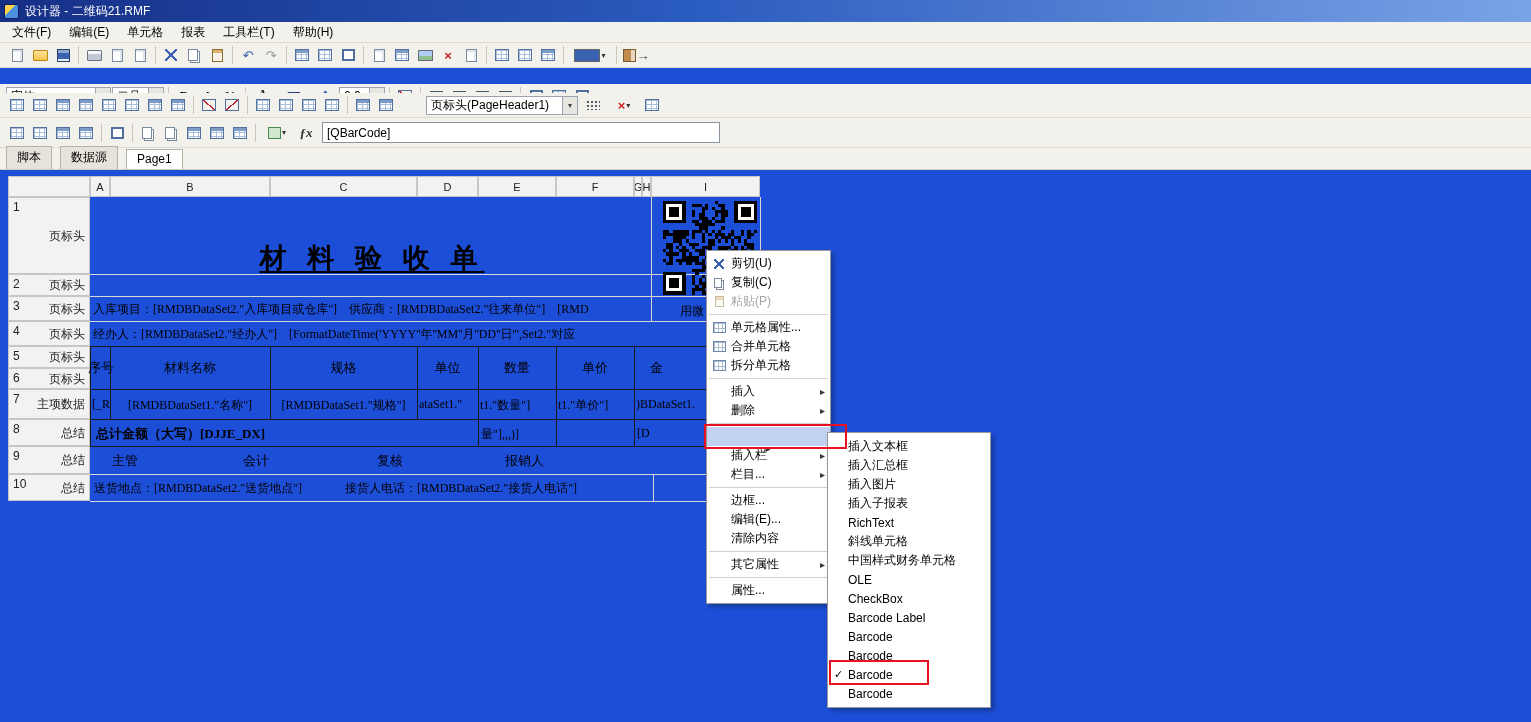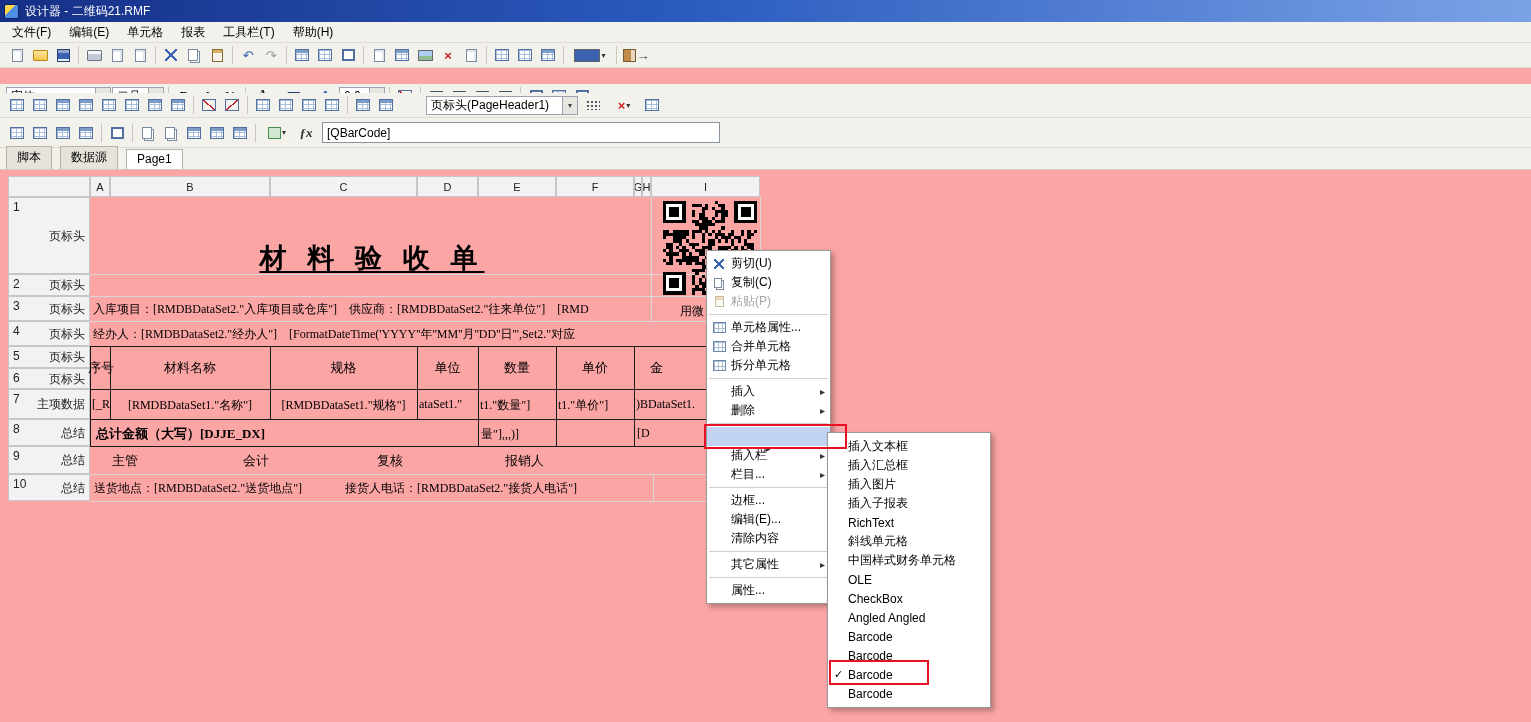"设计器 - 二维码21.RMF" #app { background: #fca5a5 -> #1d4ed8 }
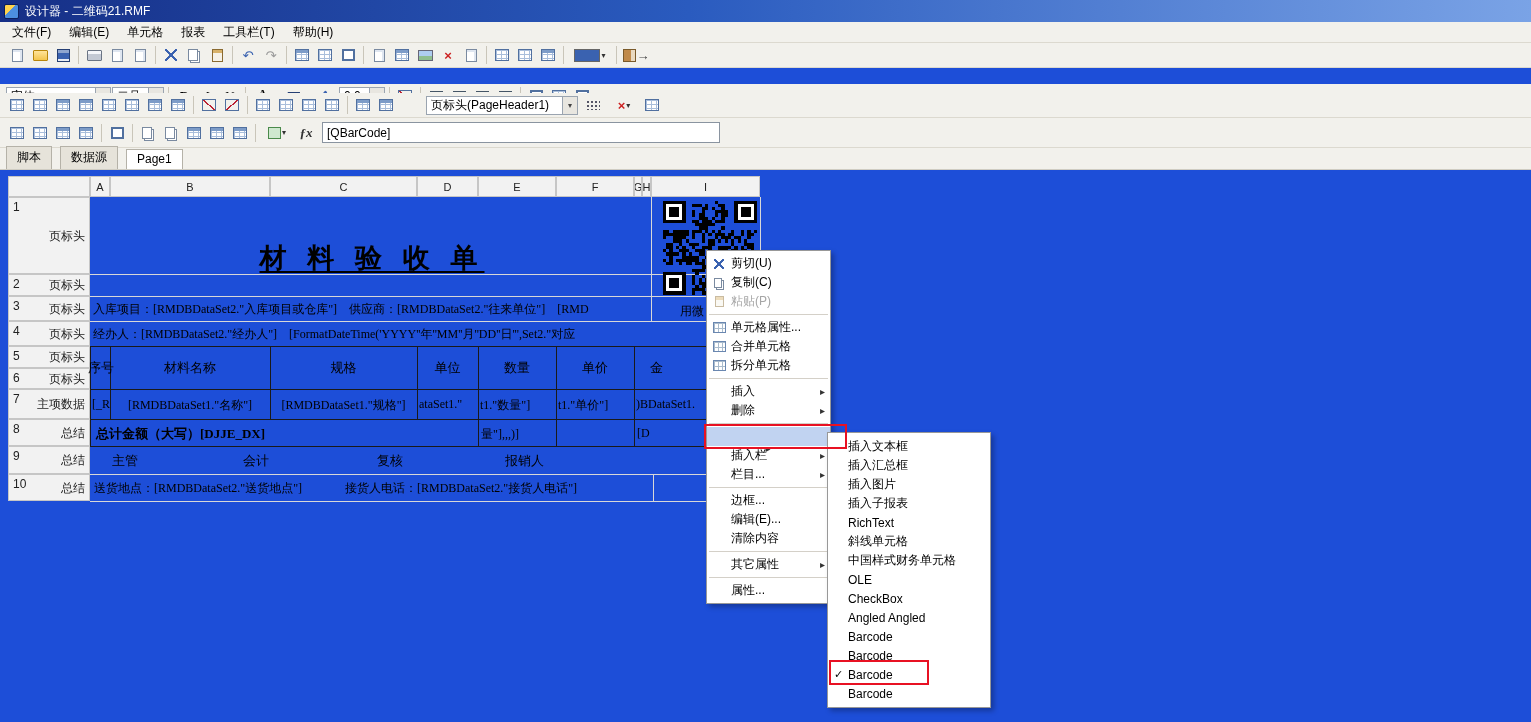"Angled Angled" span { text: Angled Angled -> Barcode Label }
